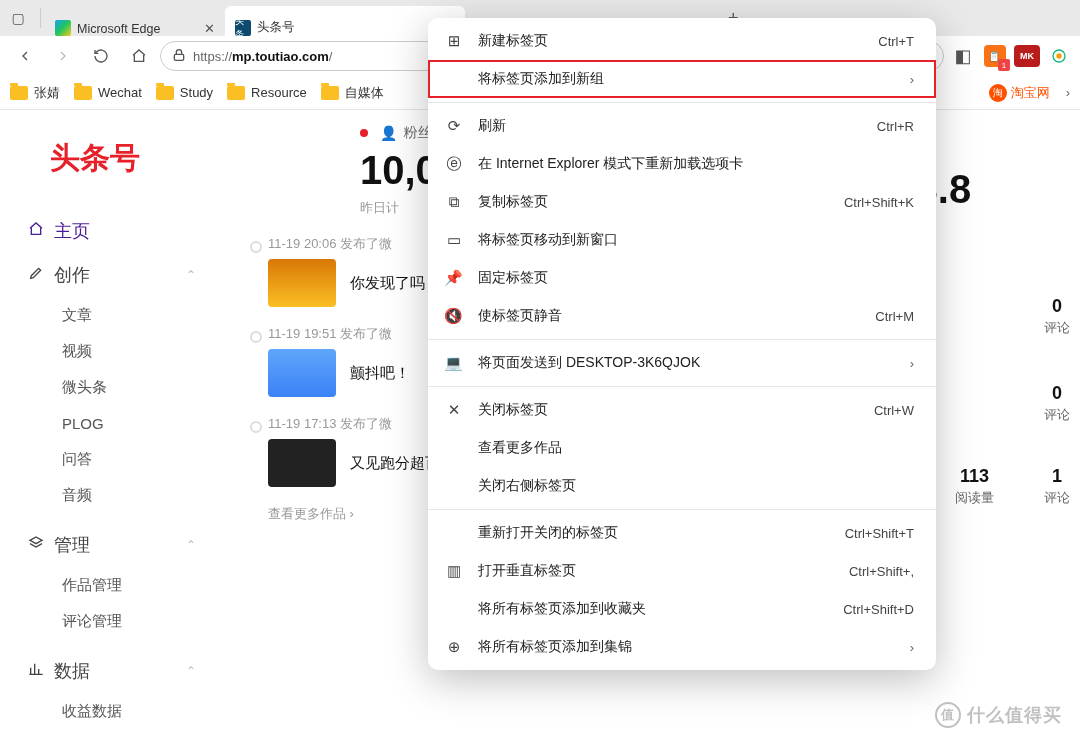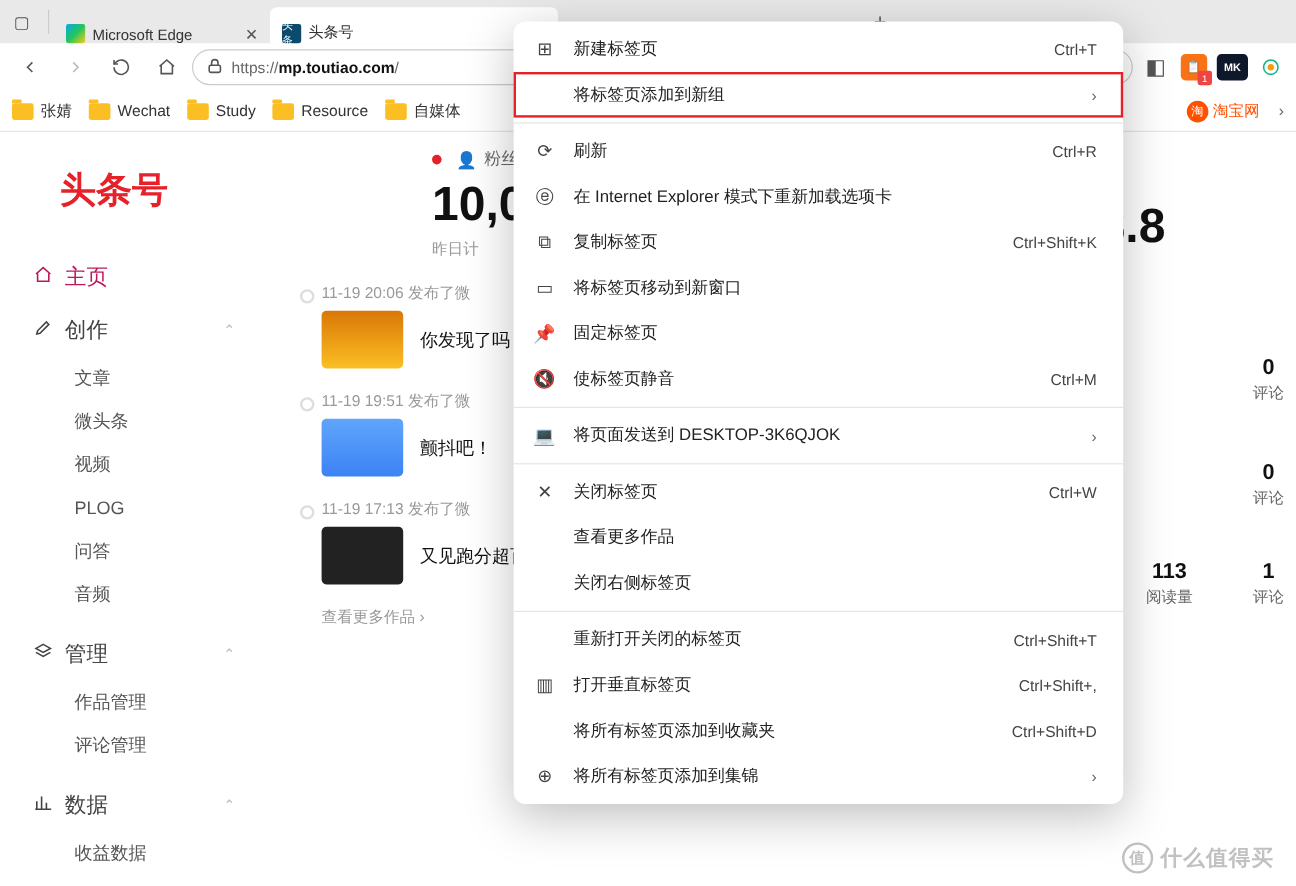"MK" .ic-blue { background: #0f172a -> #b91c1c }
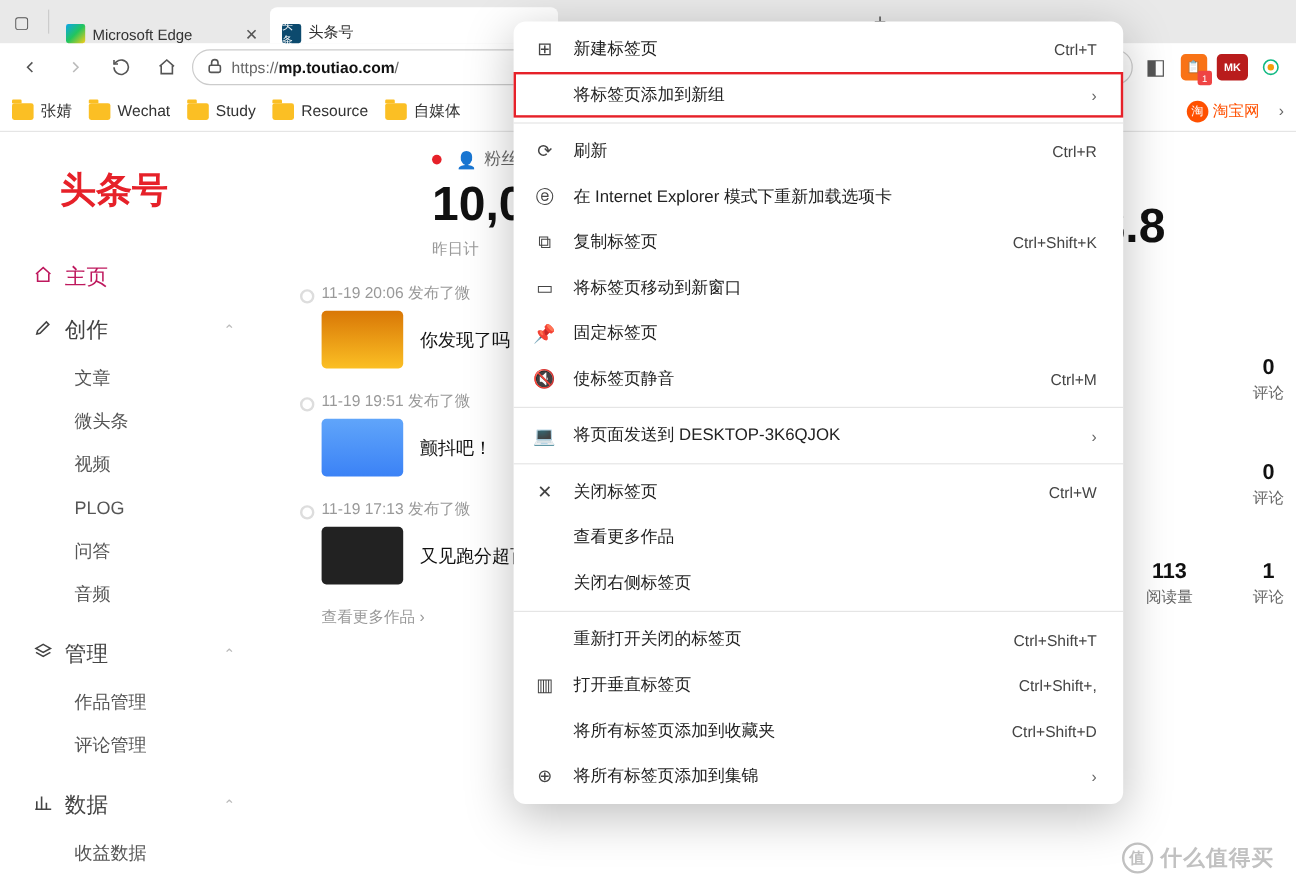"主页" .sitem.active { color: #be185d -> #4c1d95 }
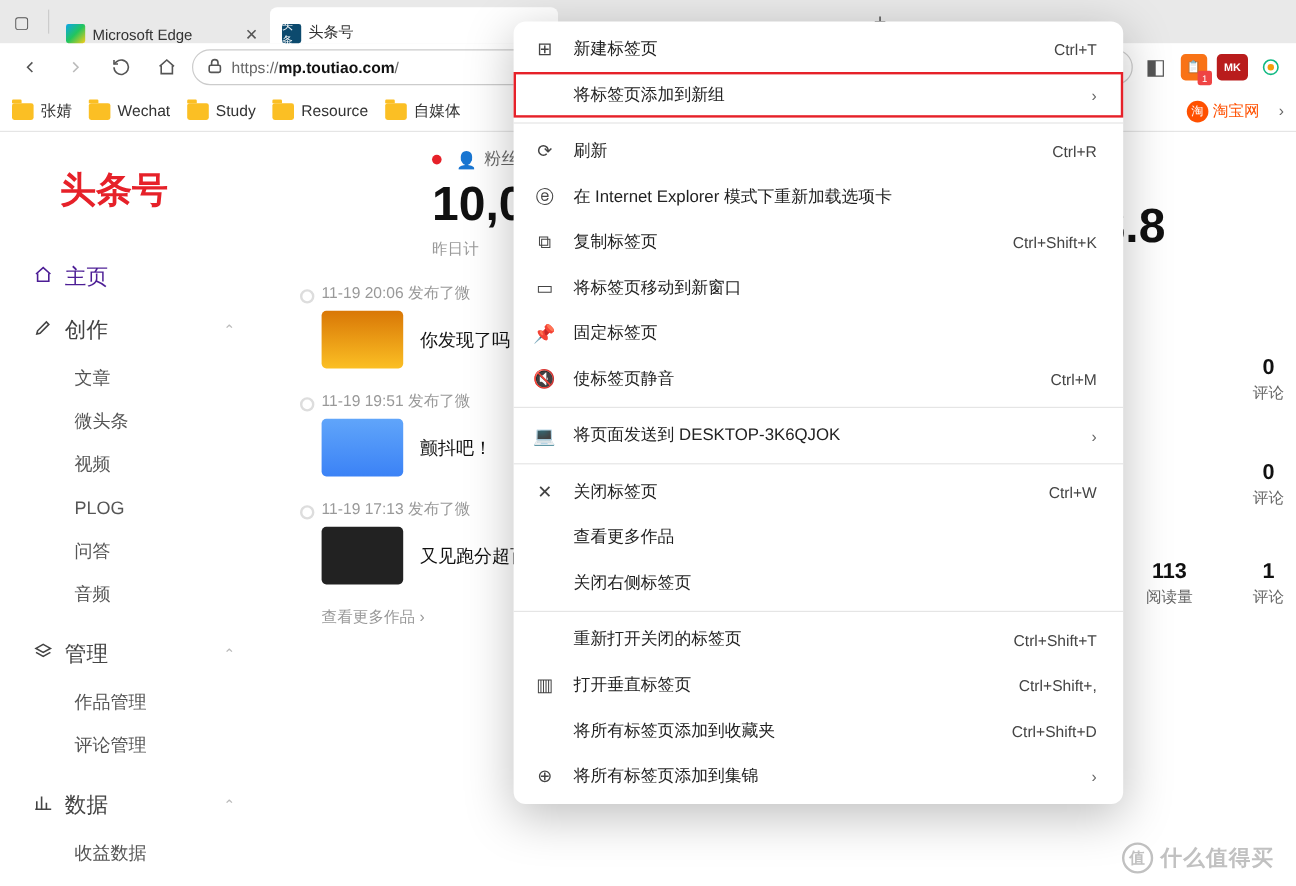"微头条" div.sub { order: before "视频" -> after "视频" }
